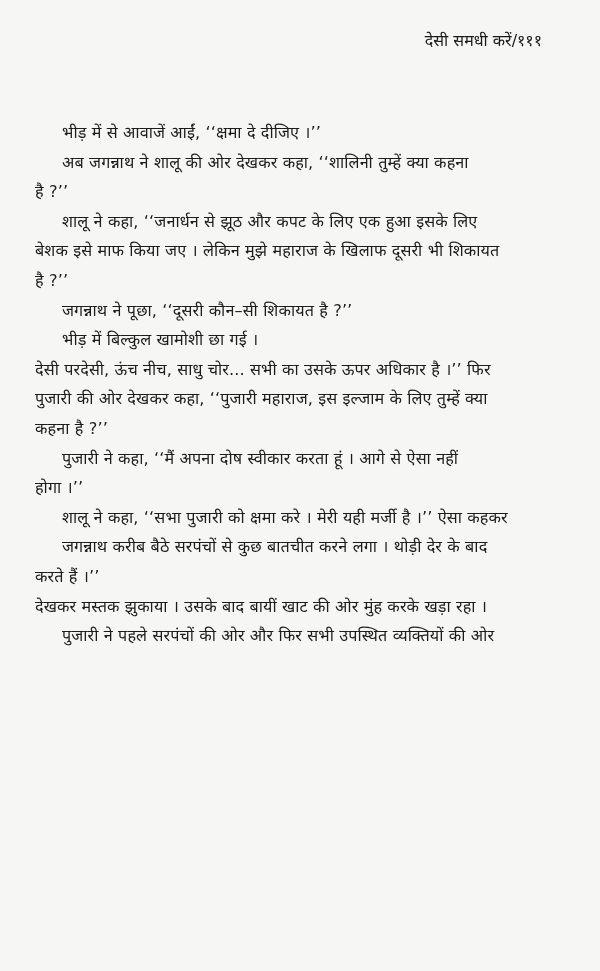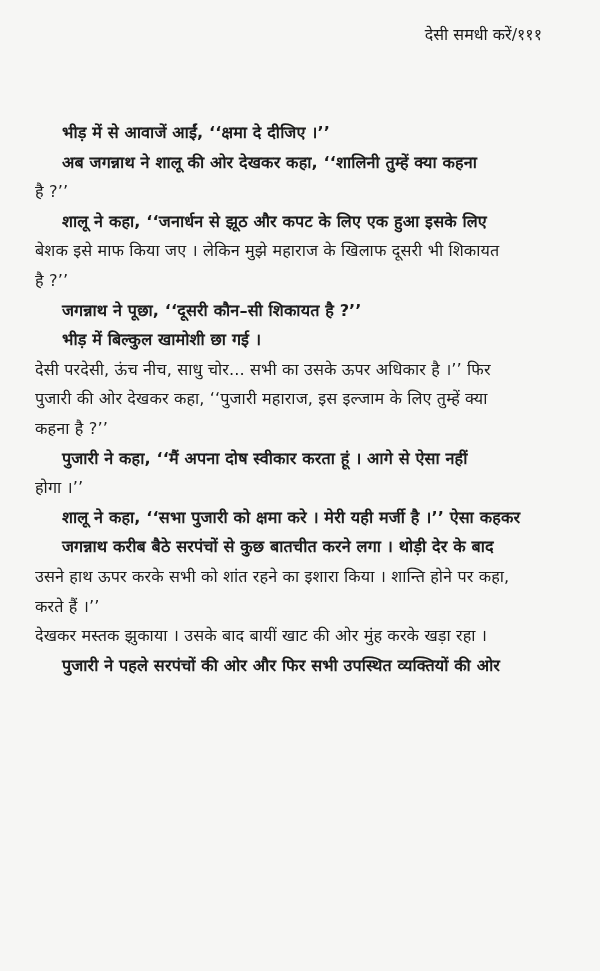"देसी समधी करें/१११" .running-header { top: 24px -> 30px }
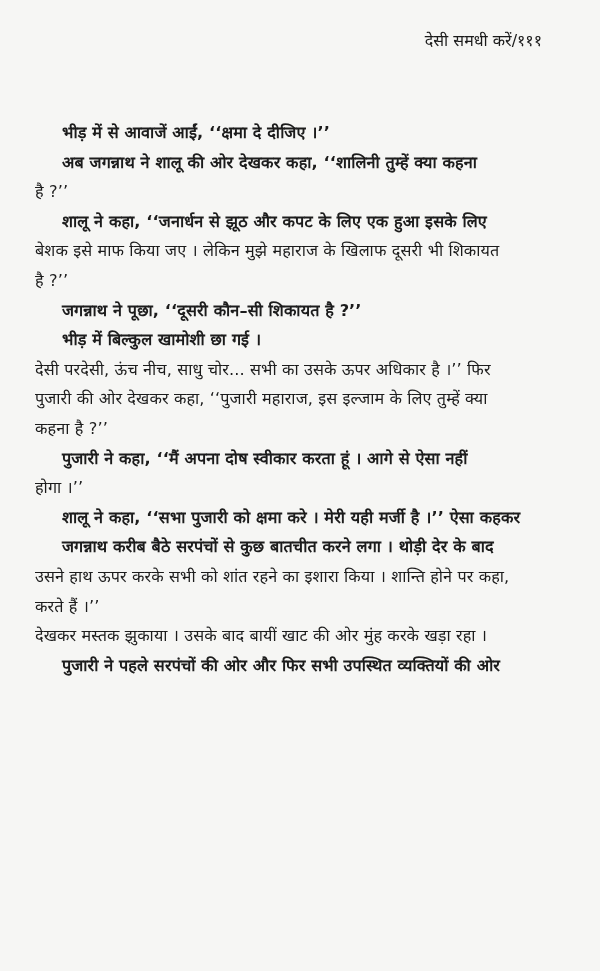"भीड़ में से आवाजें आईं," .line.indent { font-weight: bold -> none }
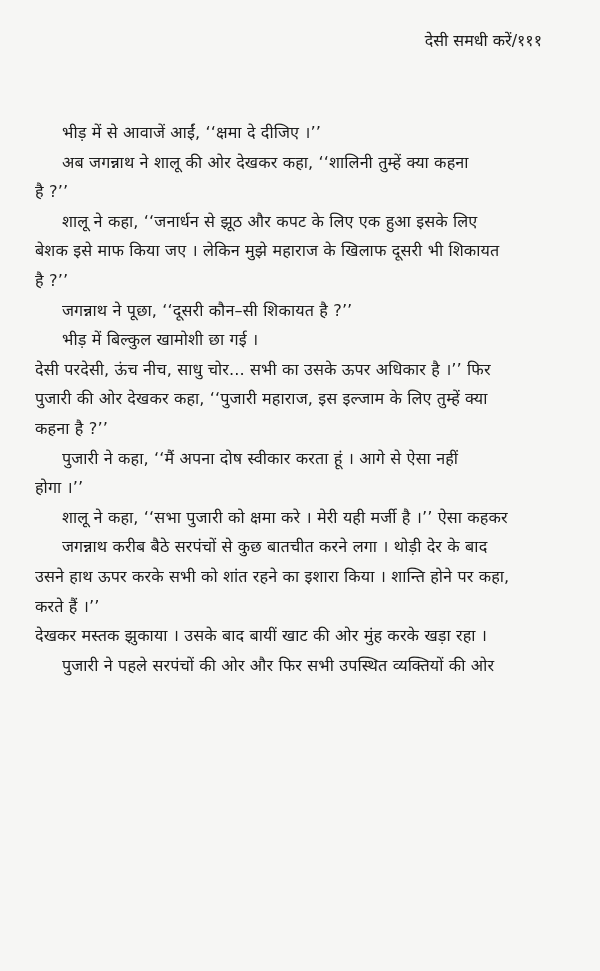"उसने हाथ ऊपर करके सभी" span.line { html: <span>उसने हाथ ऊपर करके सभी को शांत रहने का इशारा किया । शान्ति होने पर कहा,</span> -> none }
